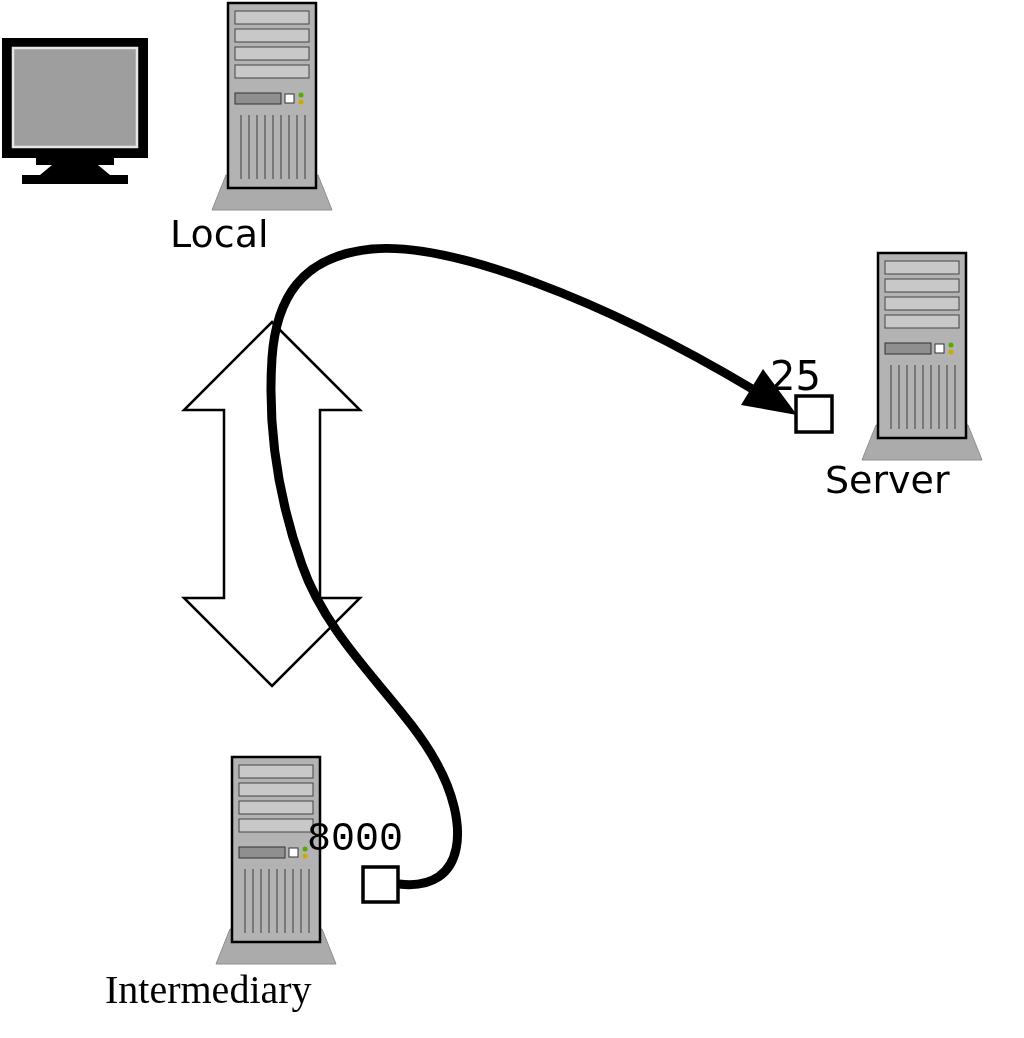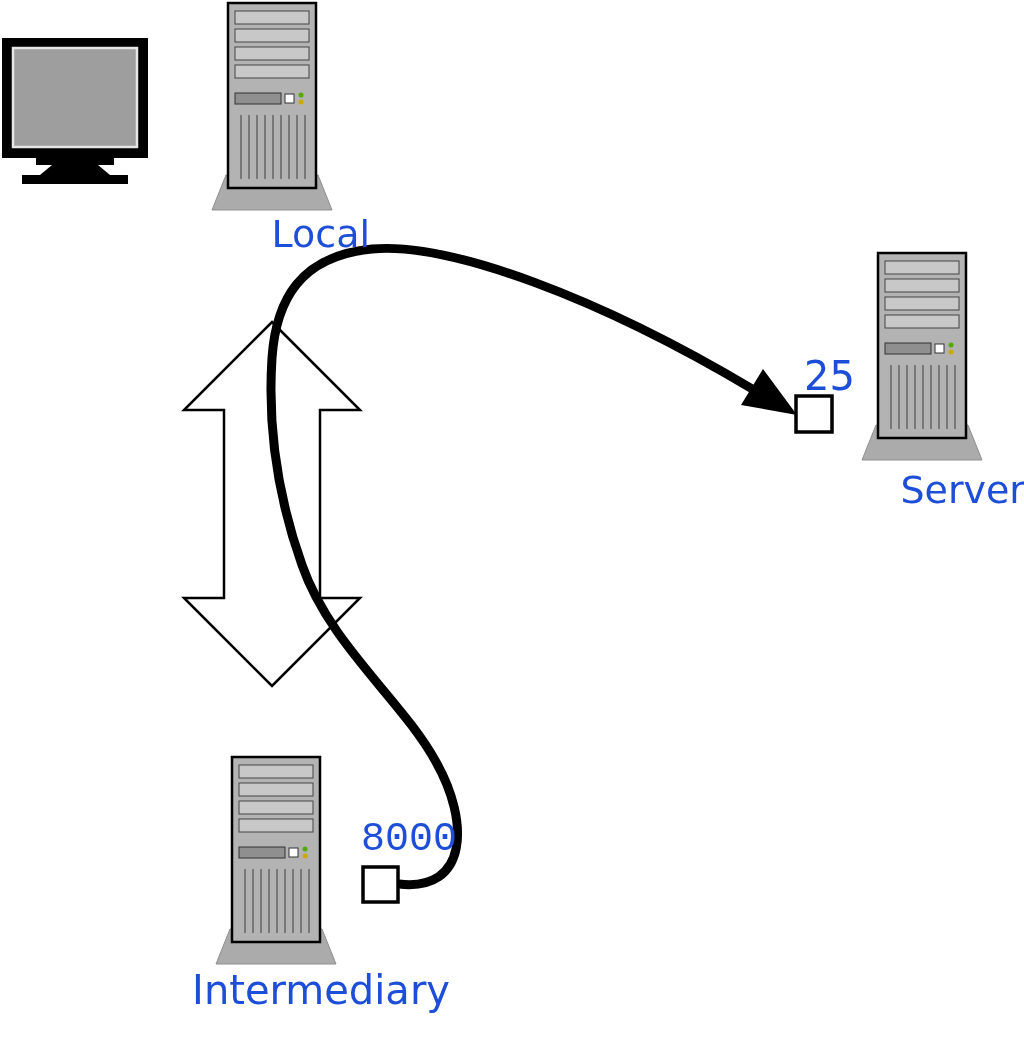"Local" .label { color: #1d4ed8 -> #000000; text-align: right -> left }
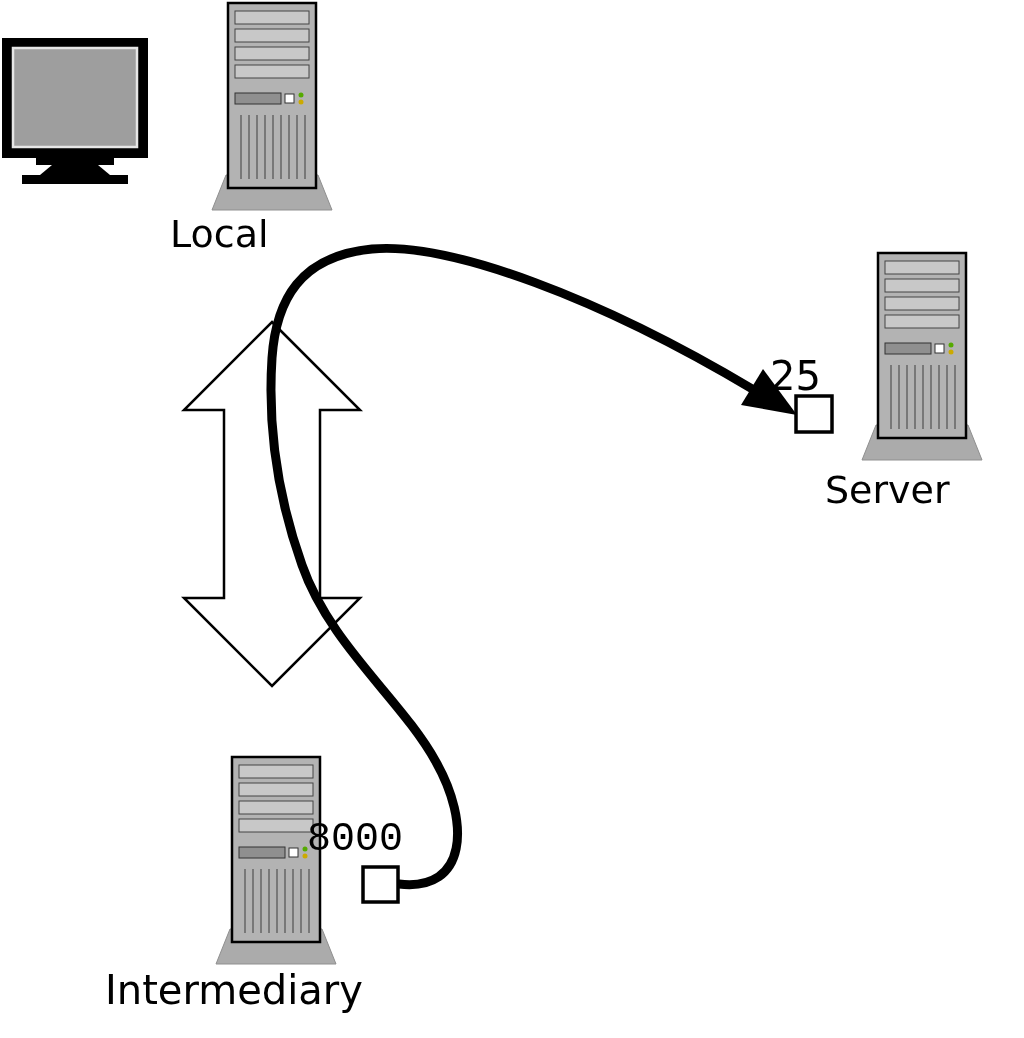"Server" div.label { top: 466px -> 456px }
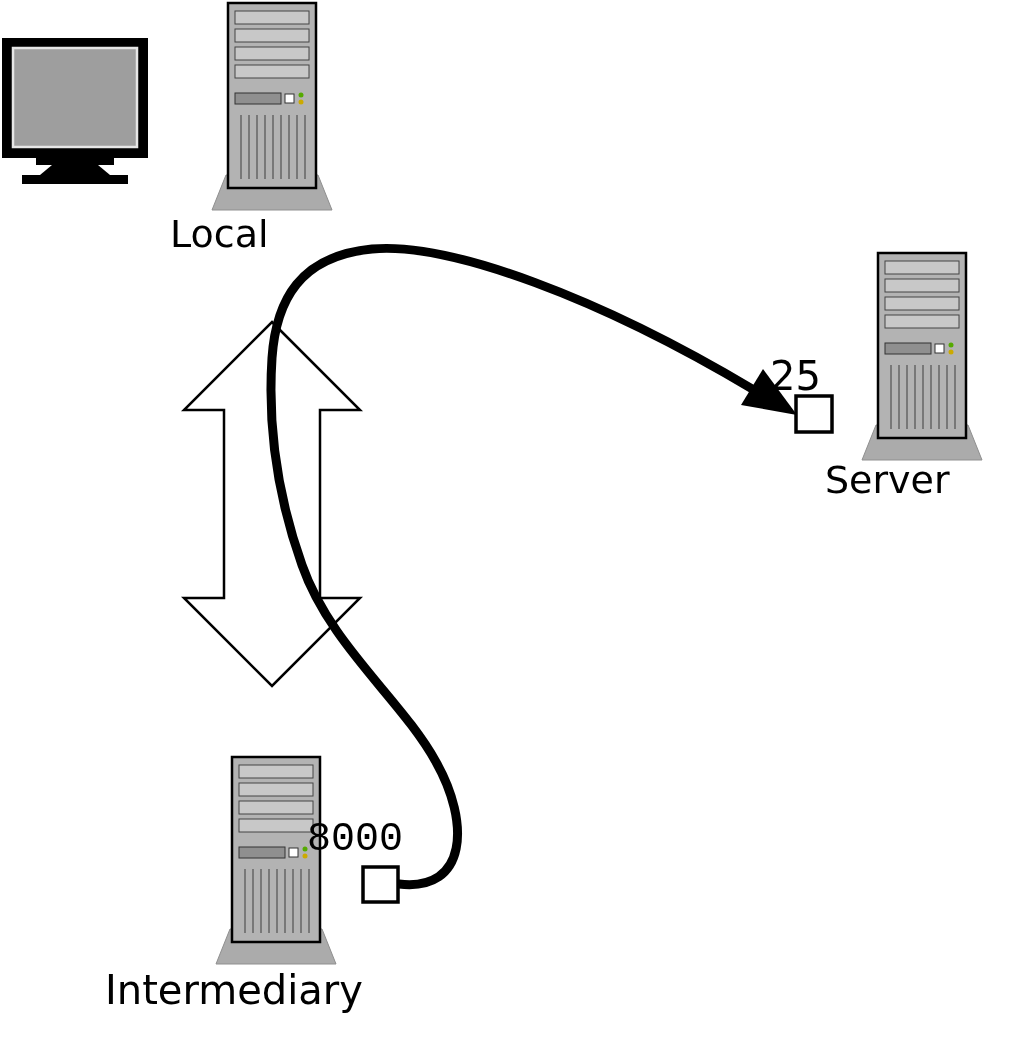"Intermediary" div.label { font-family: none -> Liberation Serif, serif }
